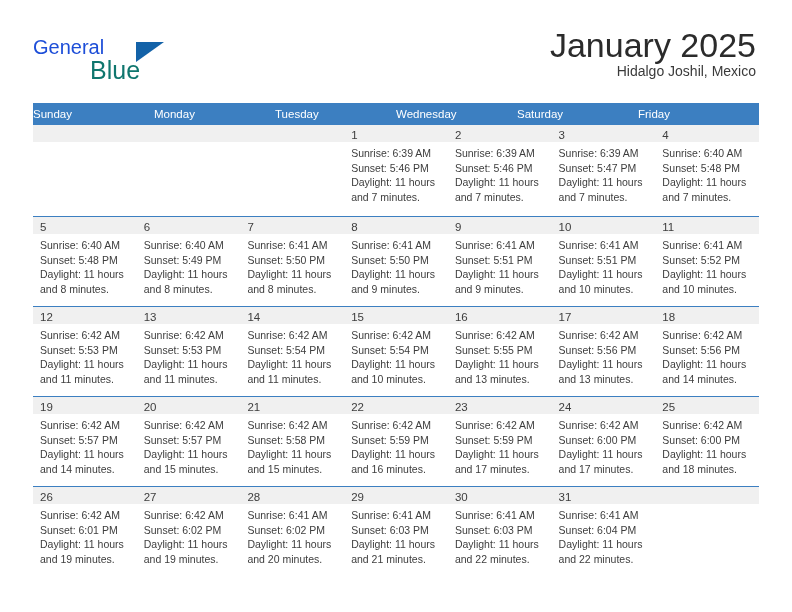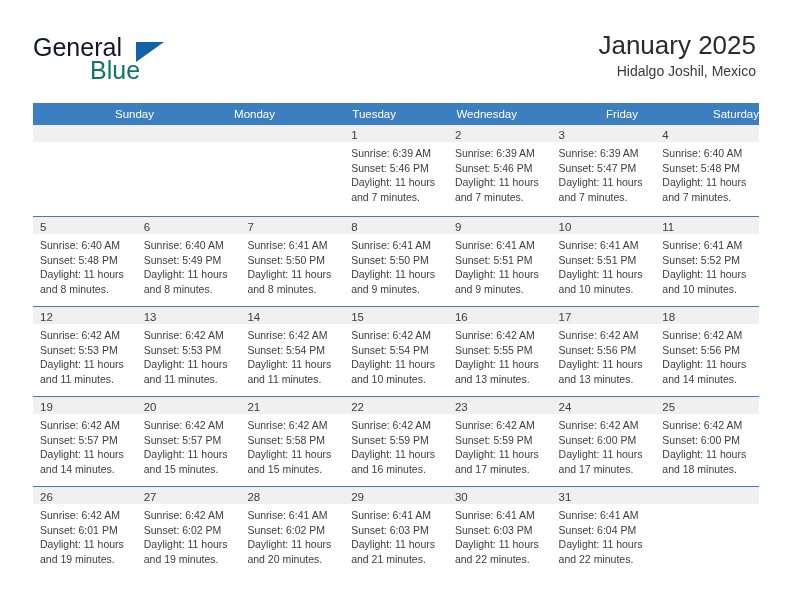"General" .logo-line1 { color: #0f172a -> #1d4ed8; font-size: 25px -> 20px }
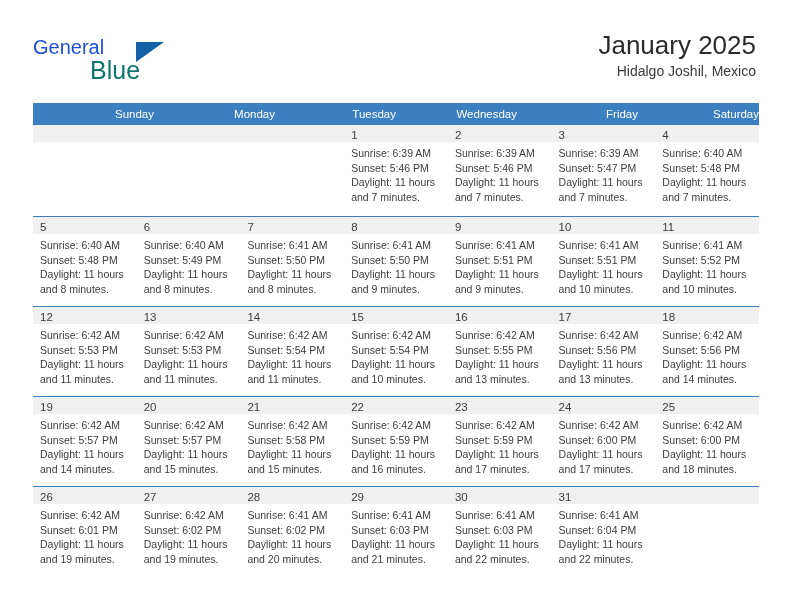"January 2025" .cal-title { font-size: 26px -> 34px }
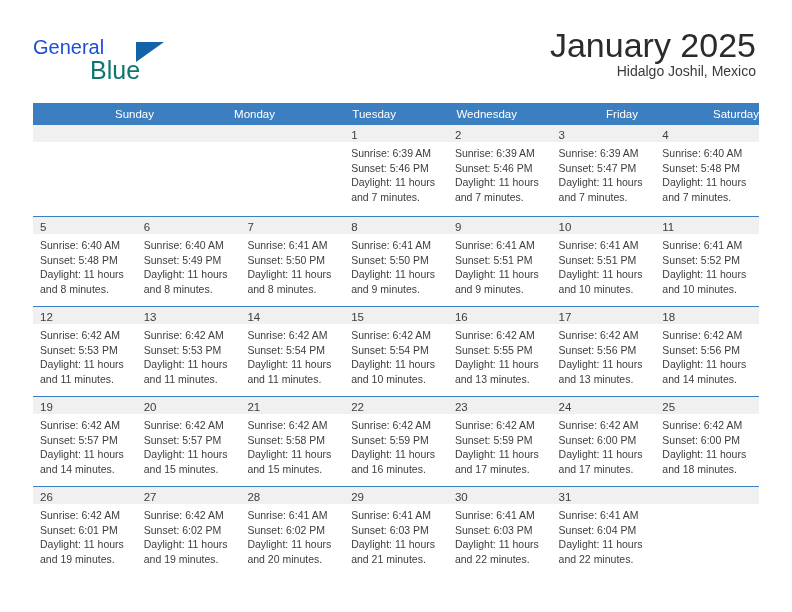"Sunday" .weekday { padding-left: 15px -> 0; text-align: right -> none }
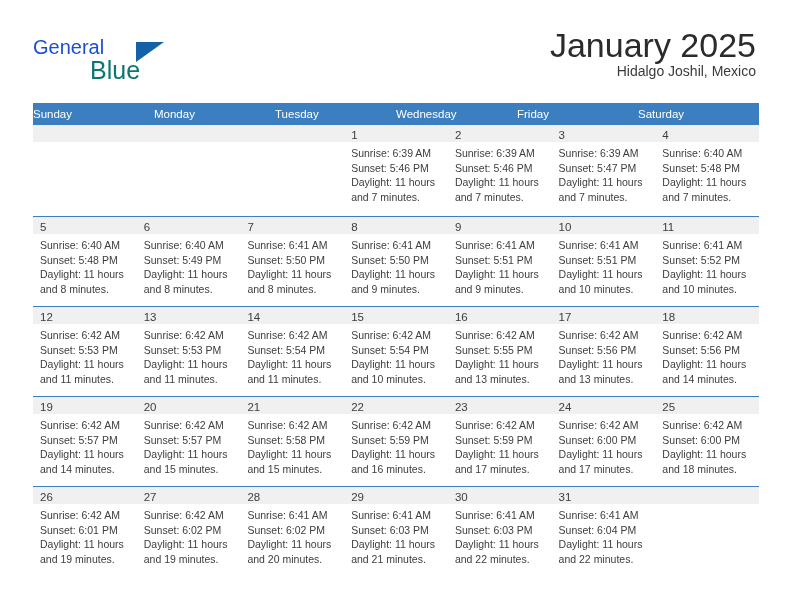"Friday" div.weekday { order: before "Saturday" -> after "Saturday" }
